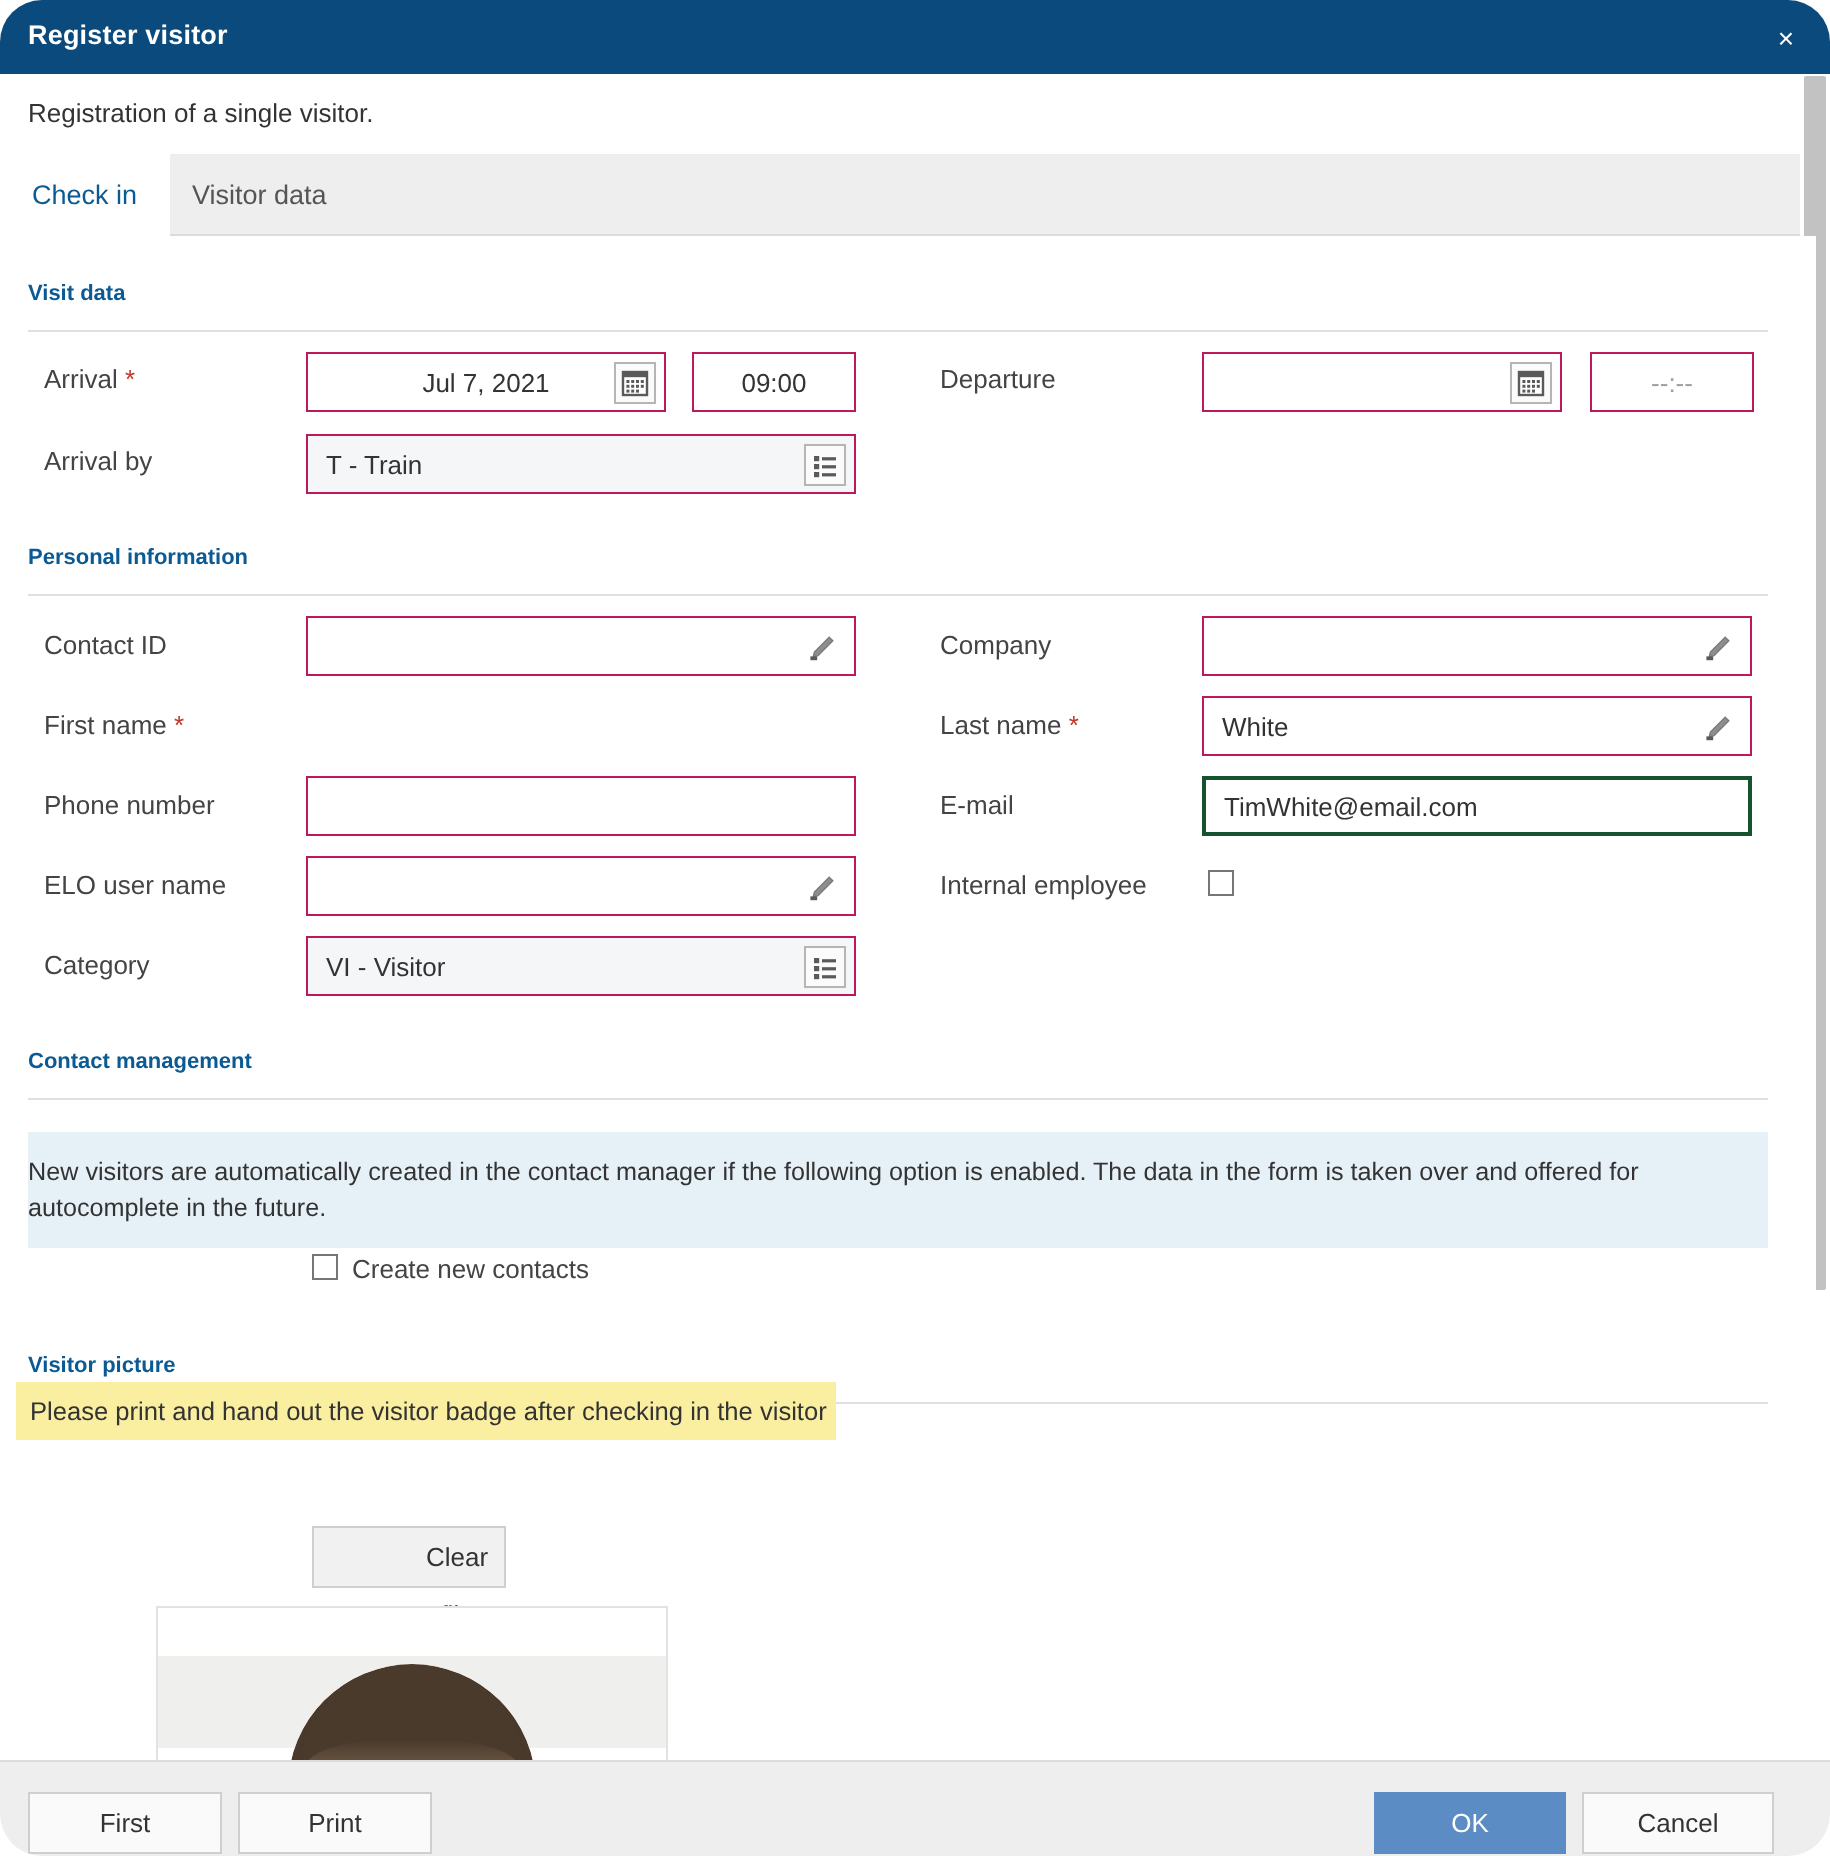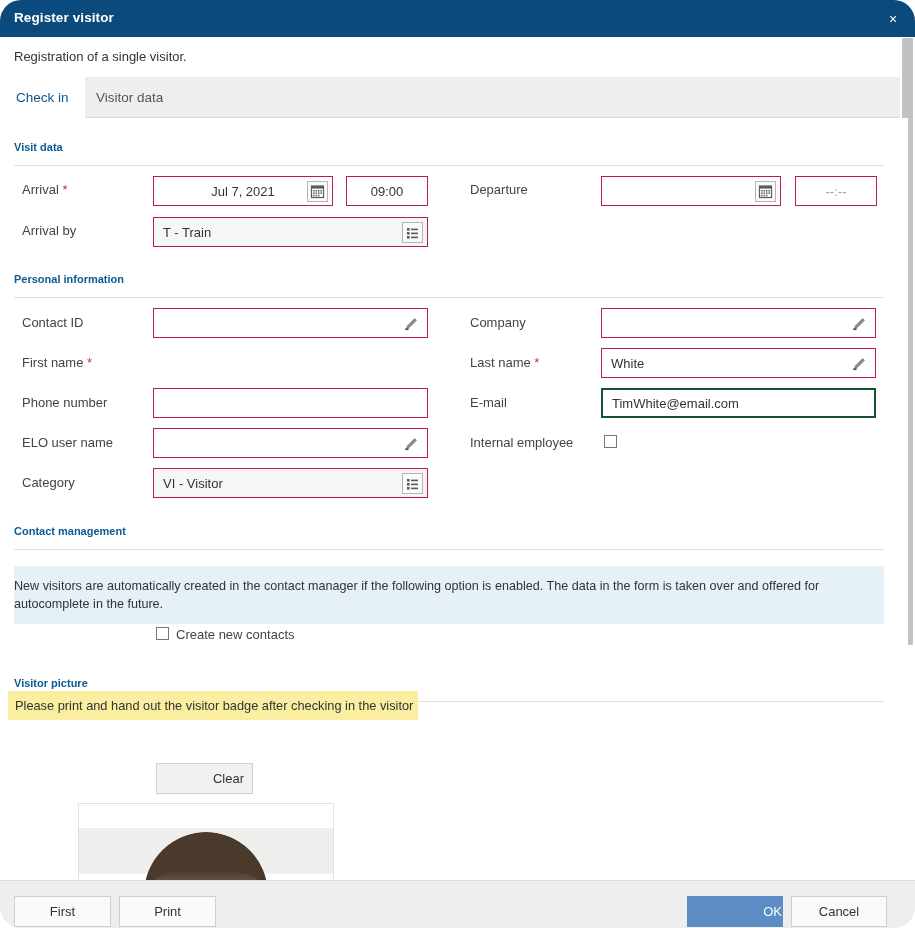"OK" .btn.primary { text-align: right -> none }
